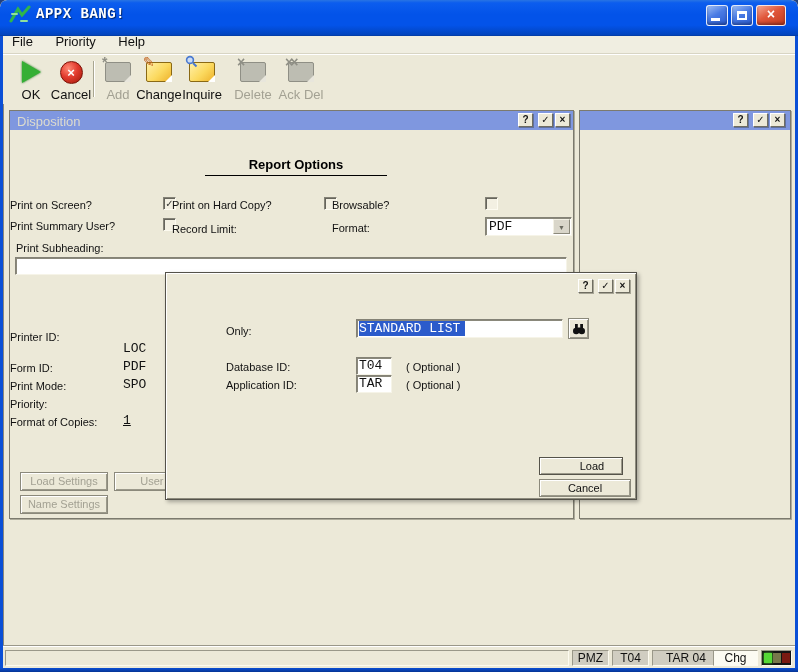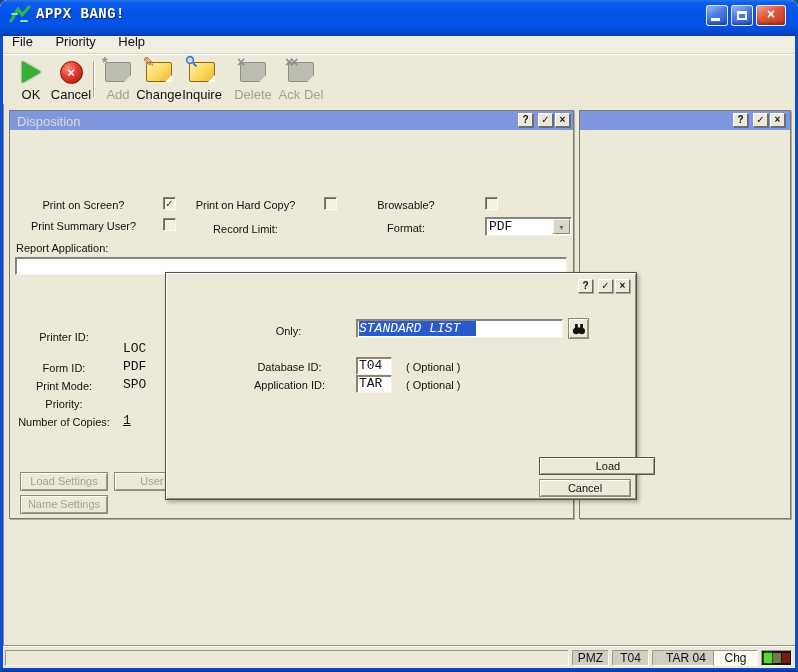"Report Options" div.heading { html: none -> <div>Report Options</div> }
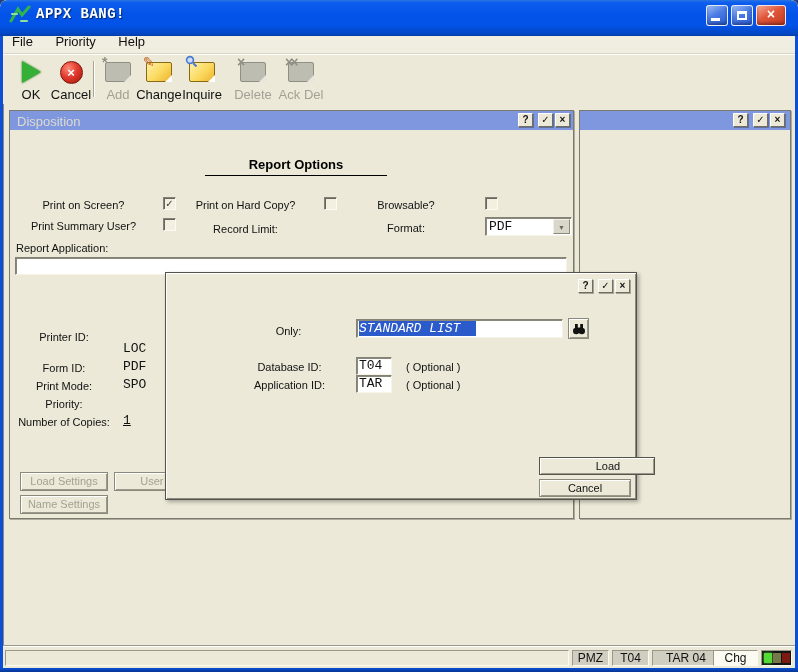"Print on Screen?" .lbl-r { text-align: center -> left }
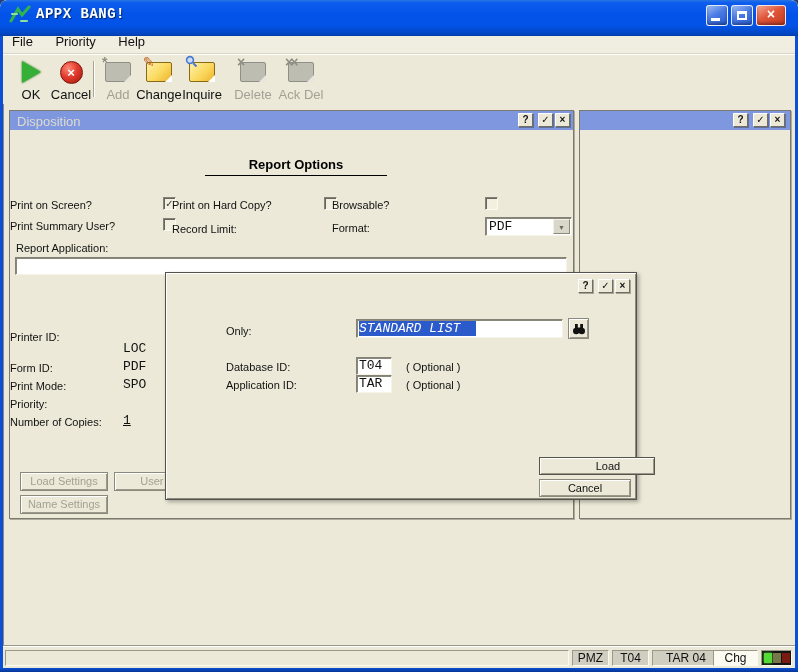"Report Application:" div.lbl-l { text: Report Application -> Print Subheading }
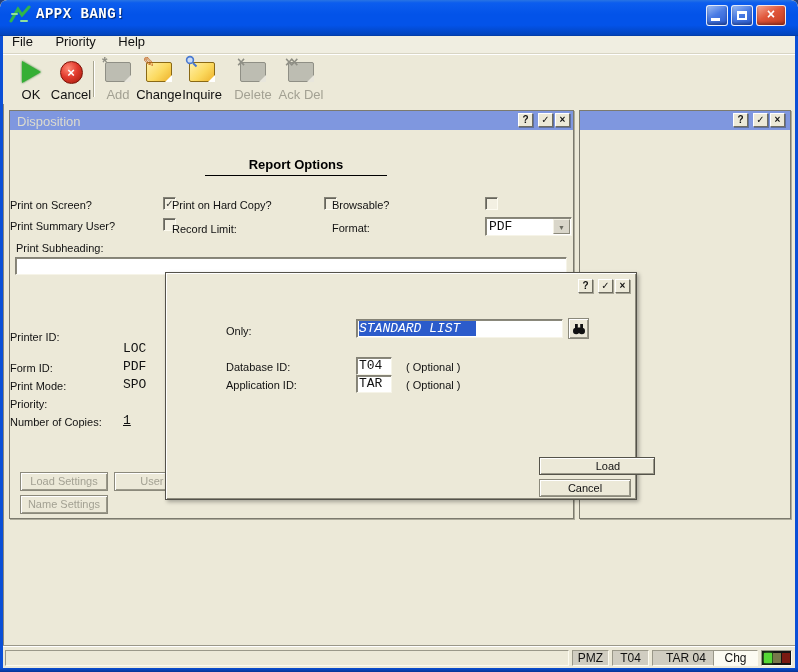"STANDARD LIST" span.mono { font-style: italic -> none; padding-right: 16px -> 5px }
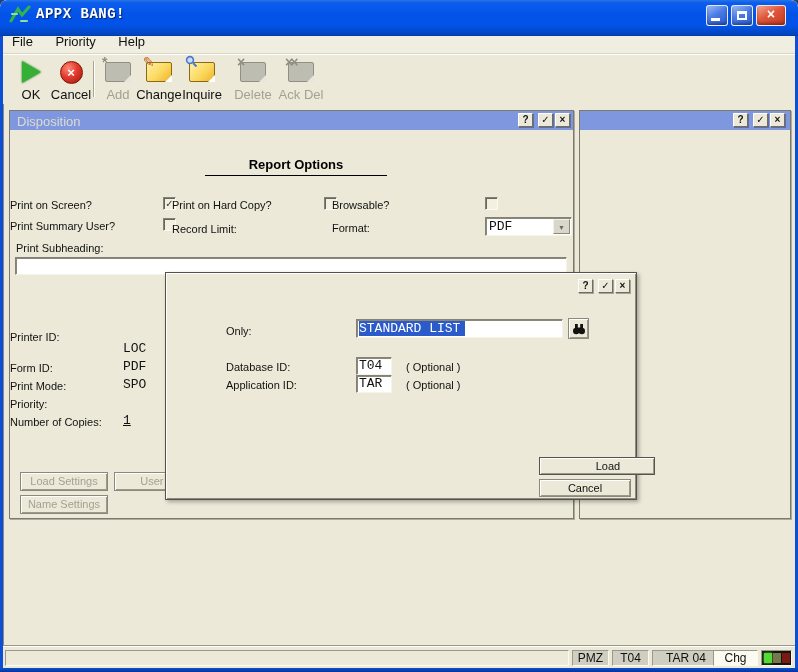"Number of Copies:" div.lbl-r { text: Number -> Format }
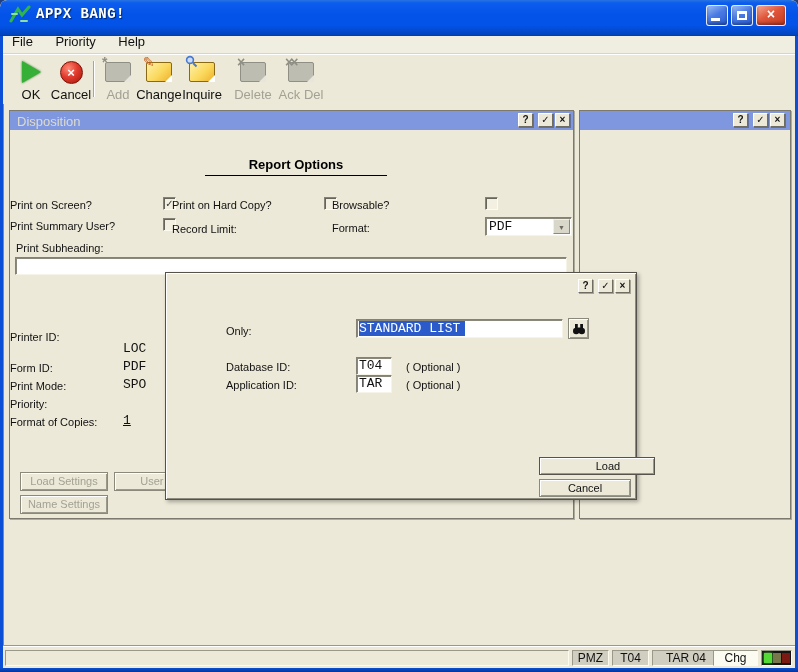"Load" div.btn { width: 116px -> 84px }
